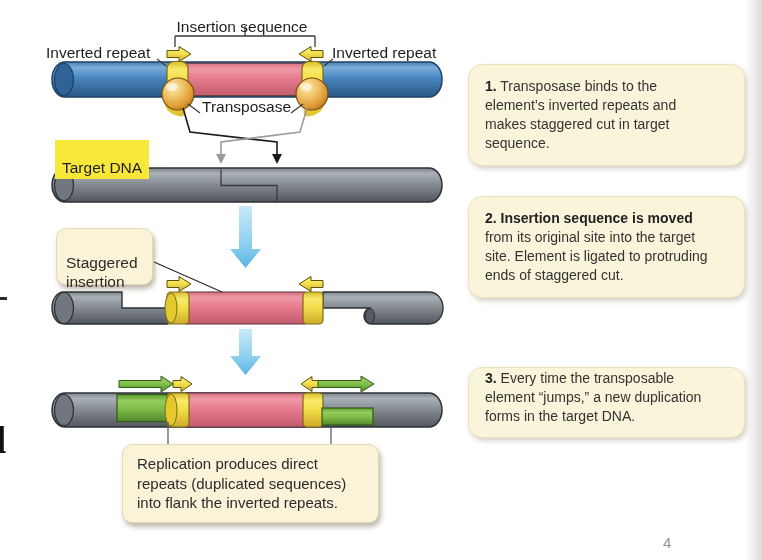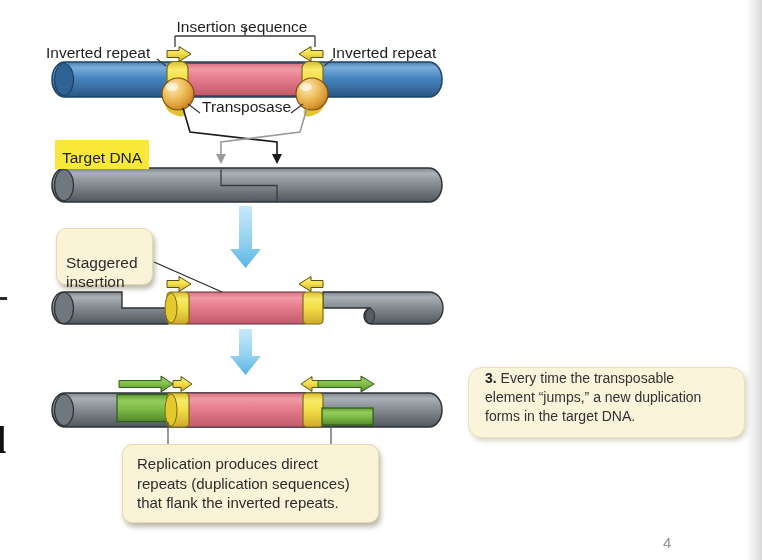"1. Transposase binds to the" div.step { html: none -> <div><b>1.</b> <span>Transposase binds to the element’s inverted repeats and makes staggered cut in target sequence.</span></div> }
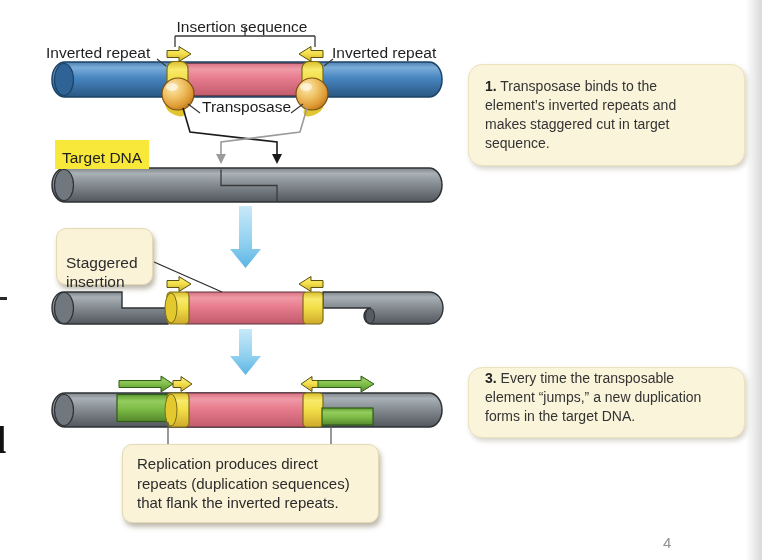"Target DNA" .hl { padding: 9px 7px 2px 7px -> 19px 7px 2px 7px }
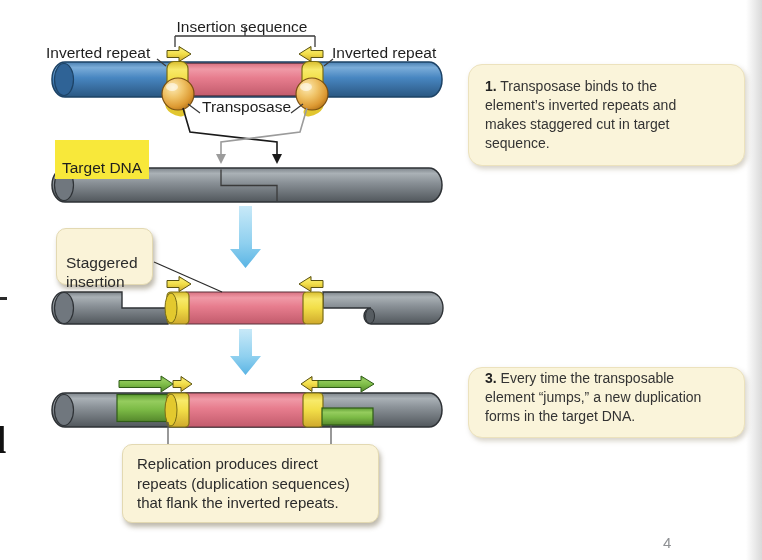"2. Insertion sequence is moved" div.step { html: none -> <div><b>2. Insertion sequence is moved</b> <span>from its original site into the target site. Element is ligated to protruding ends of staggered cut.</span></div> }
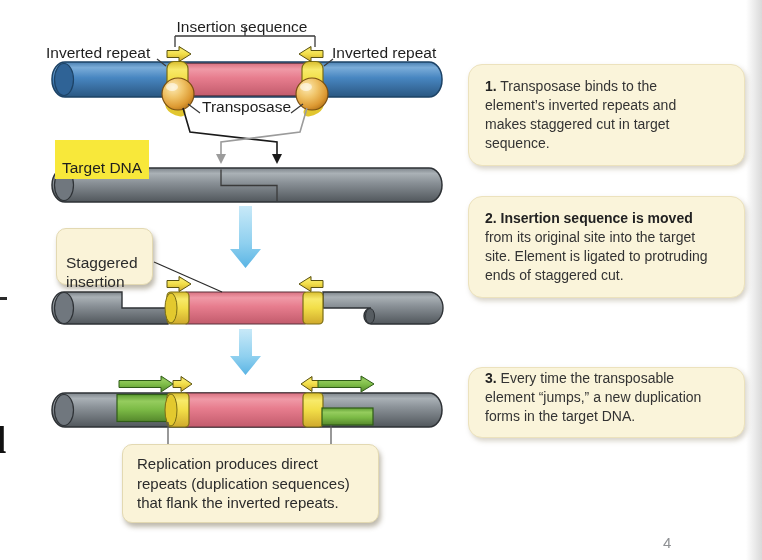"Replication produces direct repeats" div.callout { text: duplication sequences) that -> duplicated sequences) into }
